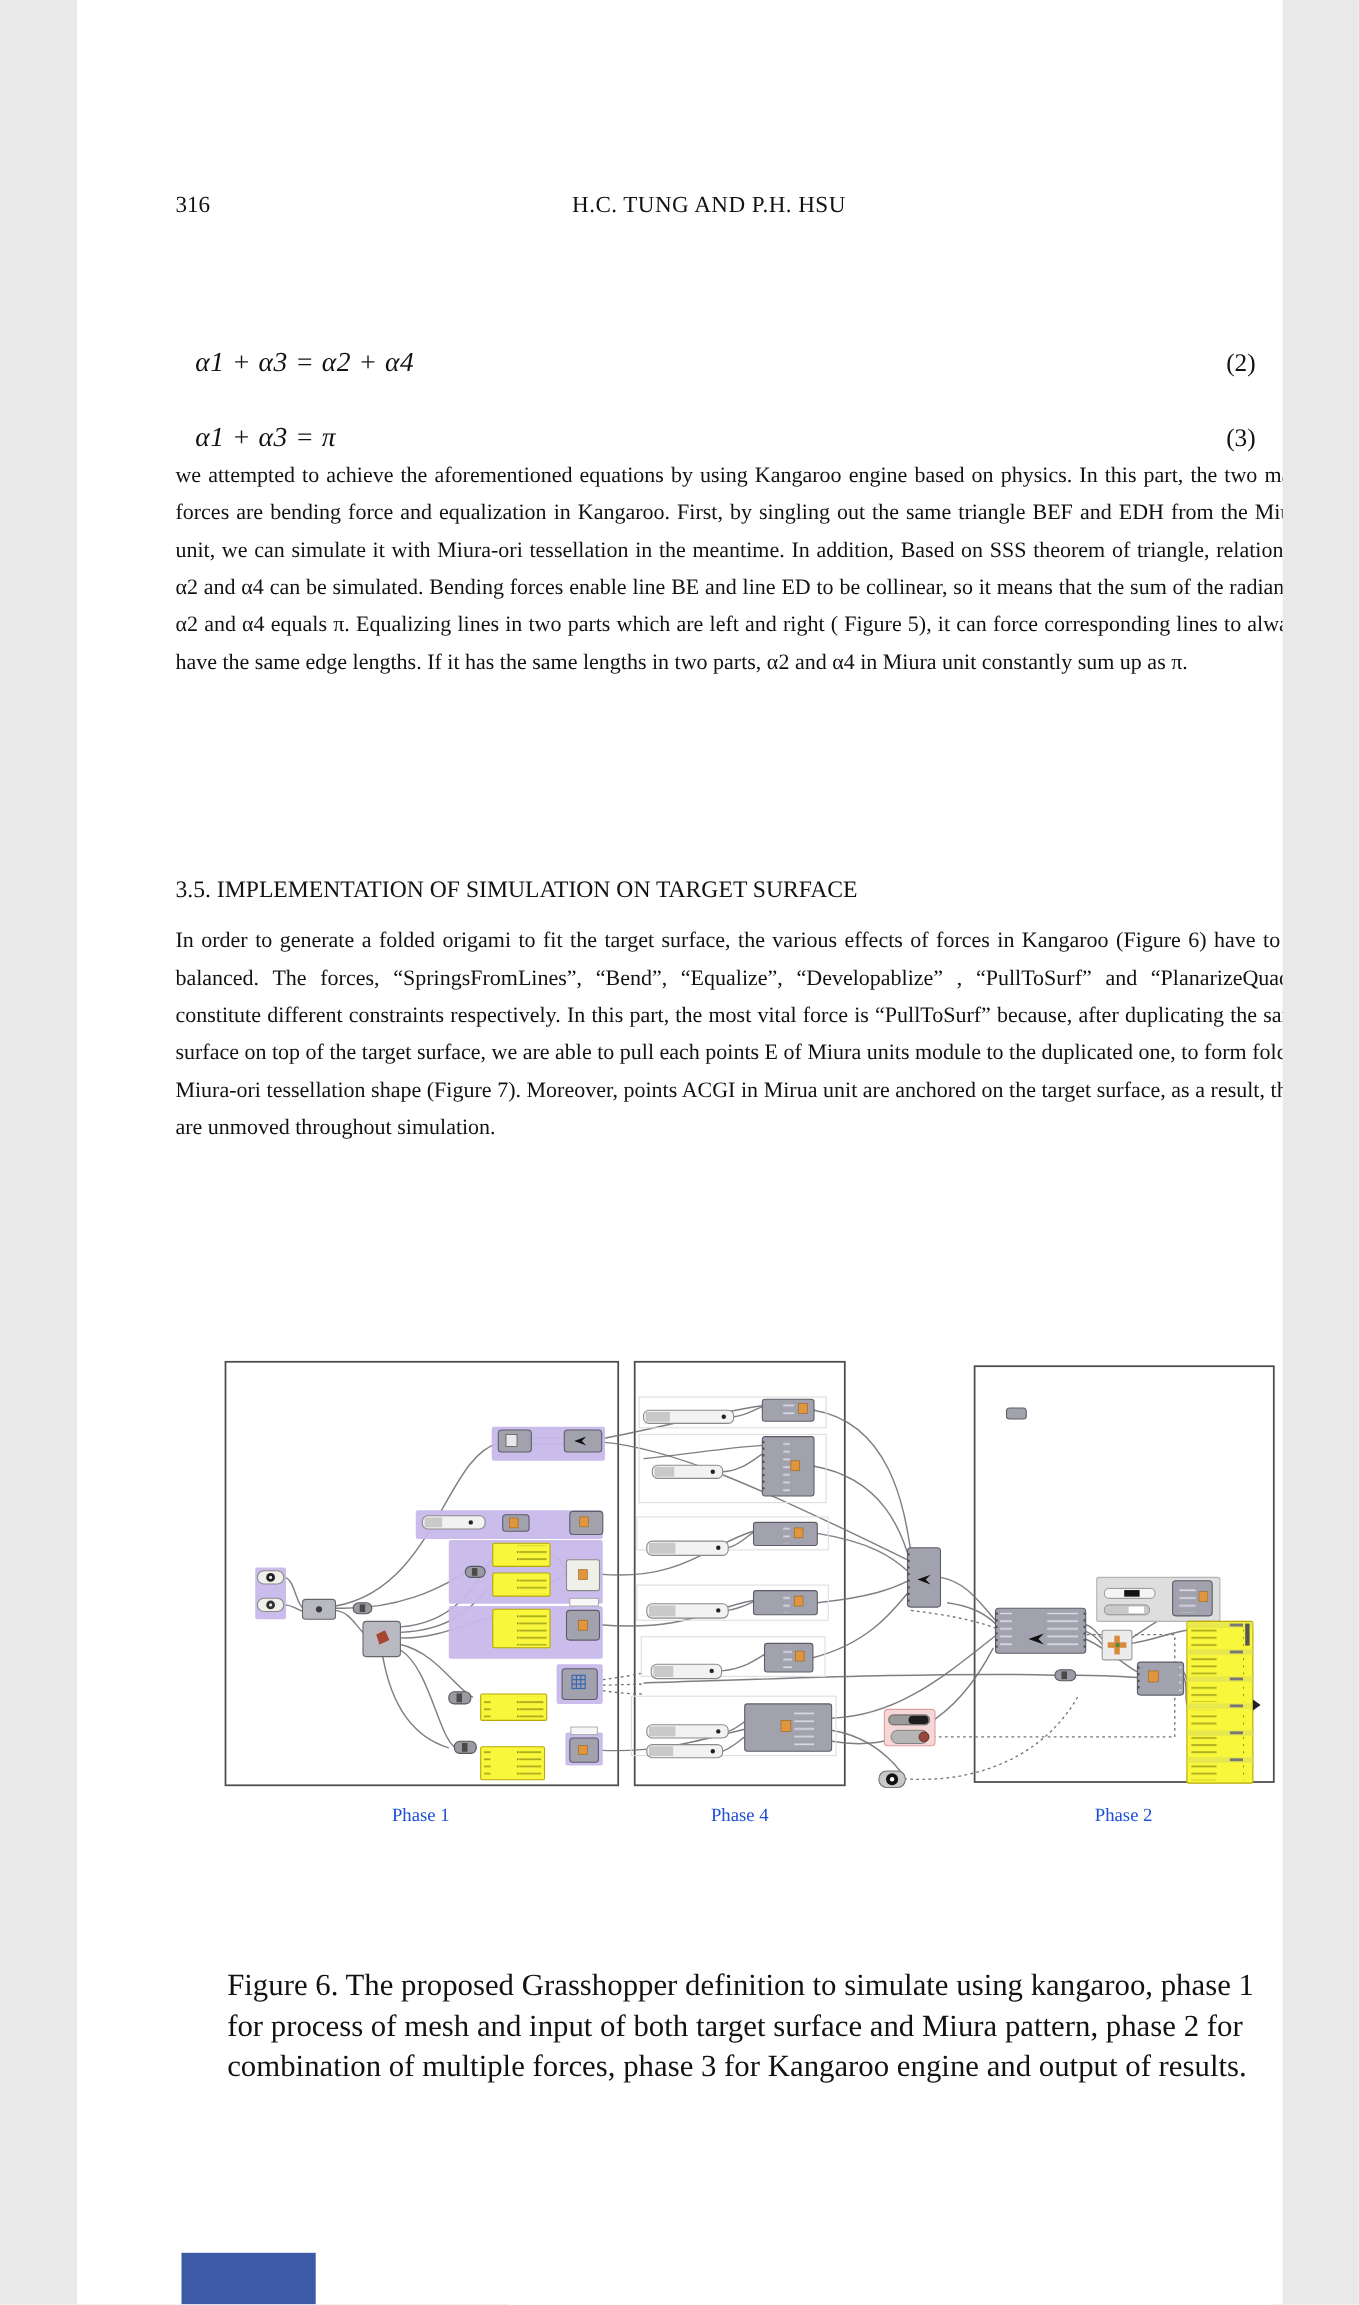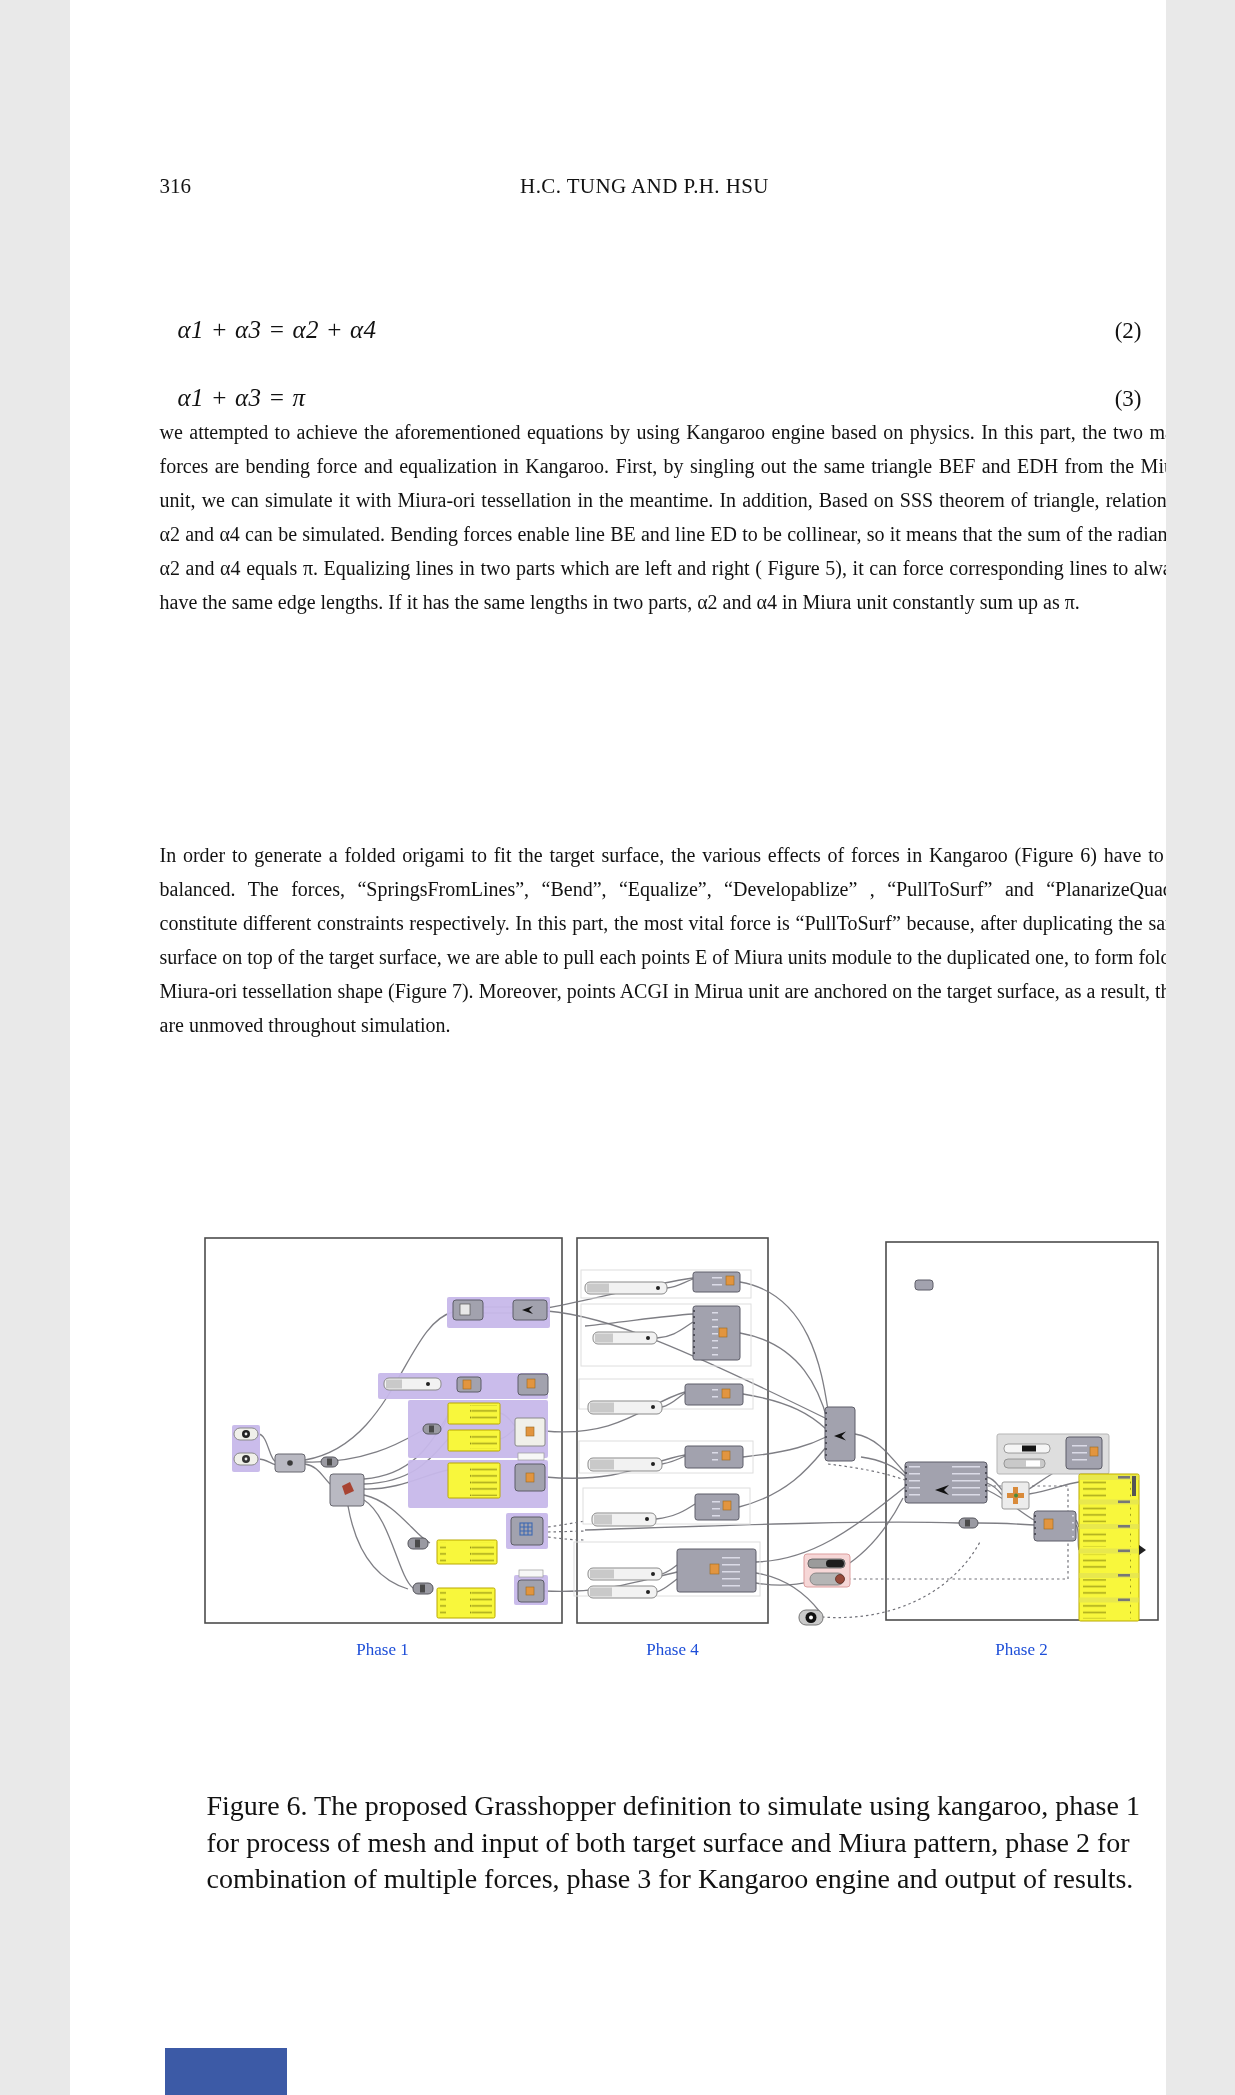"3.5. IMPLEMENTATION OF SIMULATION ON" div.heading { html: none -> <div>3.5. IMPLEMENTATION OF SIMULATION ON TARGET SURFACE</div> }
